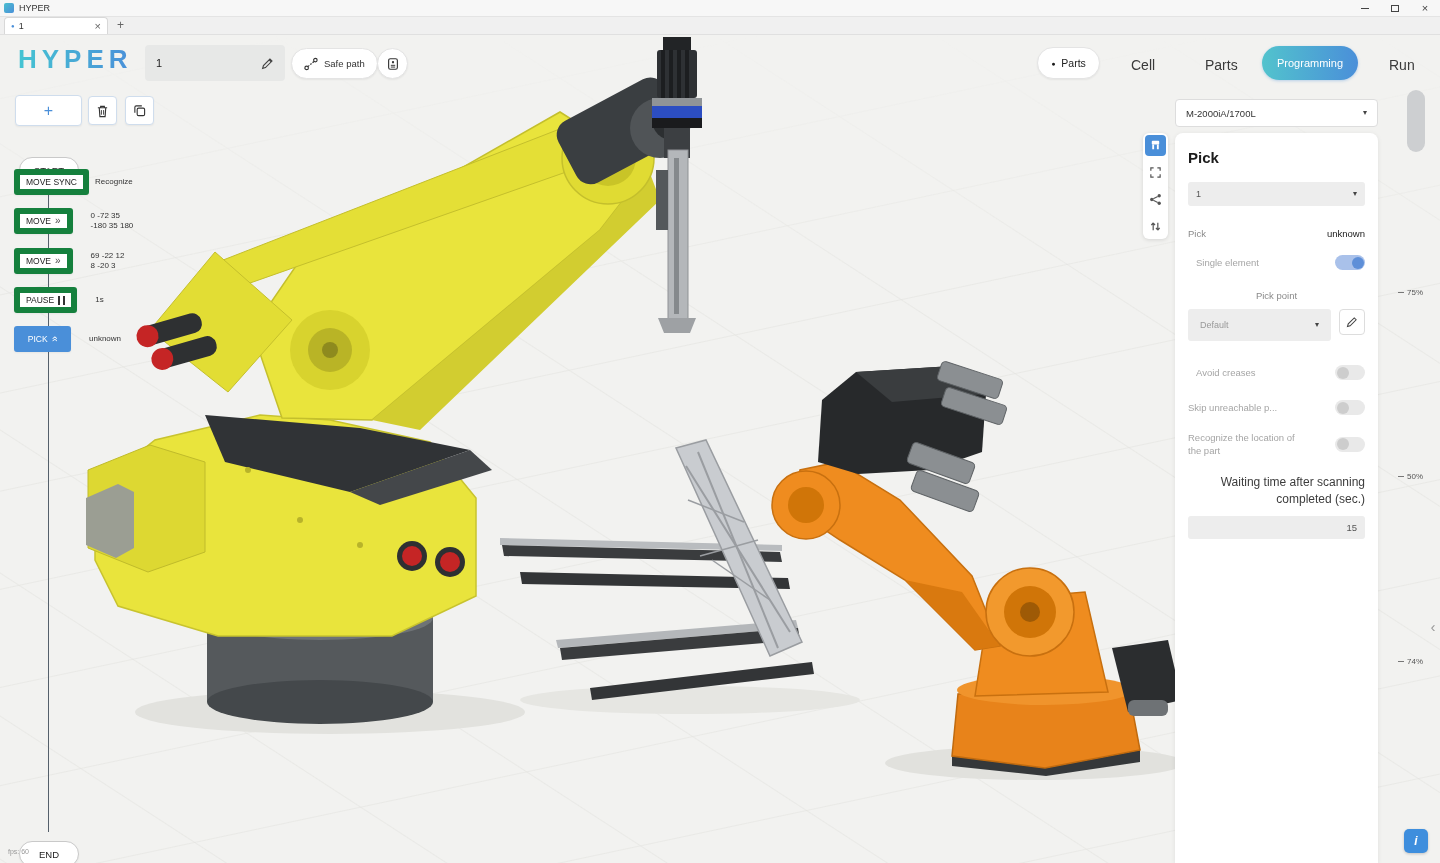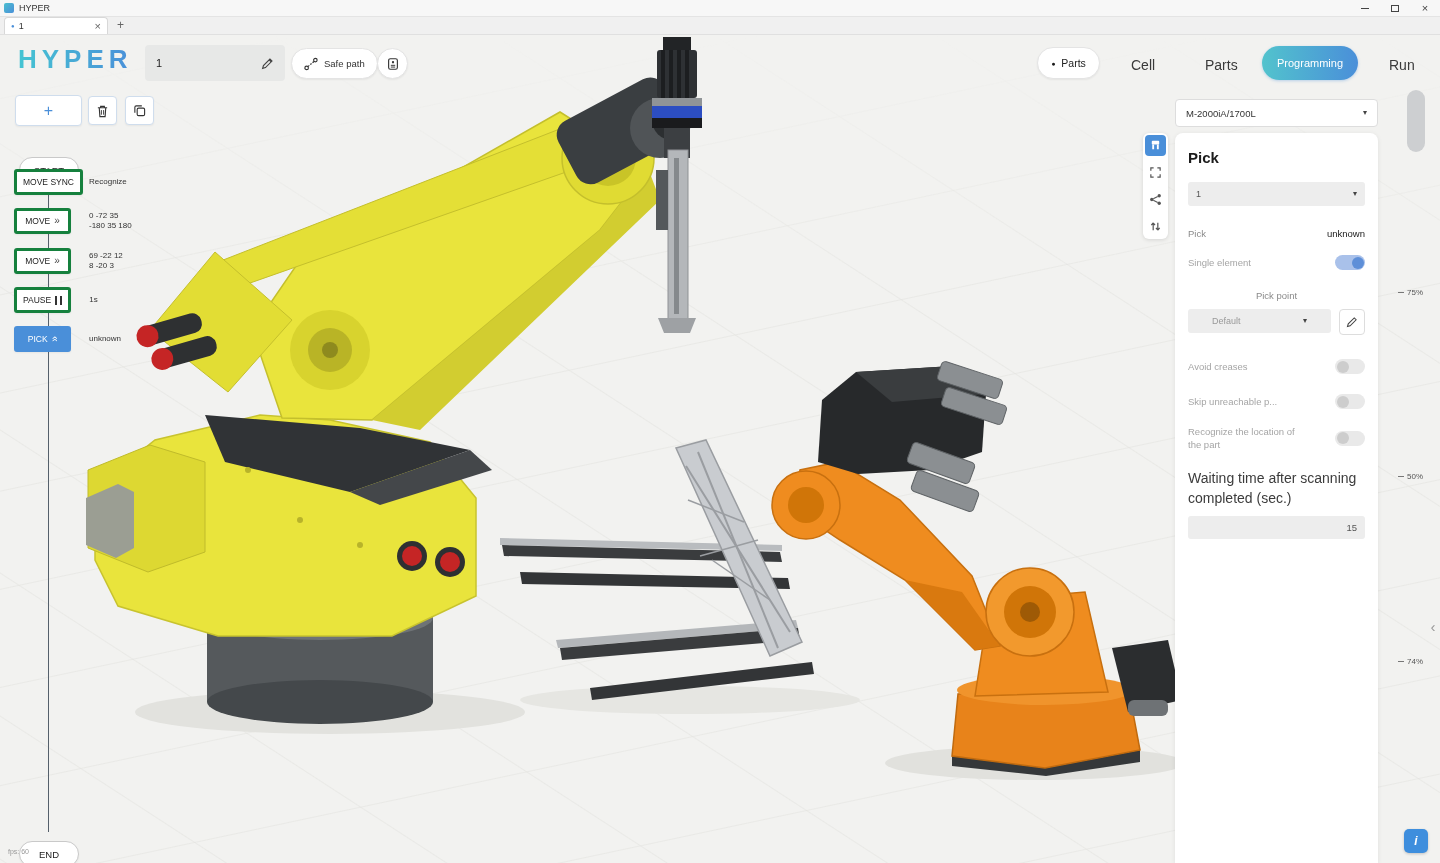"MOVE SYNC" .seq-btn { border: 3px solid #15803d -> 6px solid #15803d }
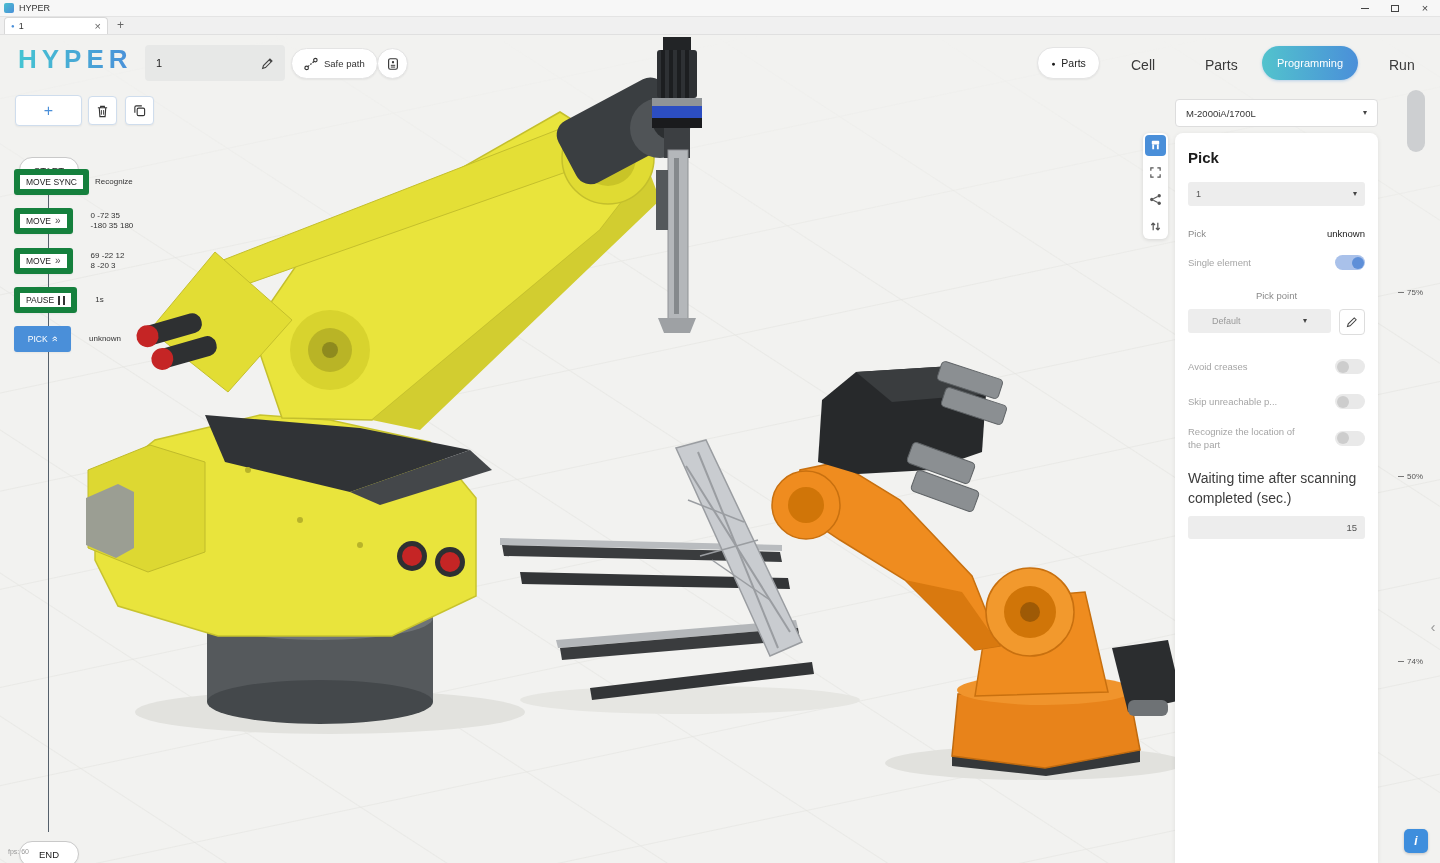"Single element" .mb20 { margin-left: none -> 8px }
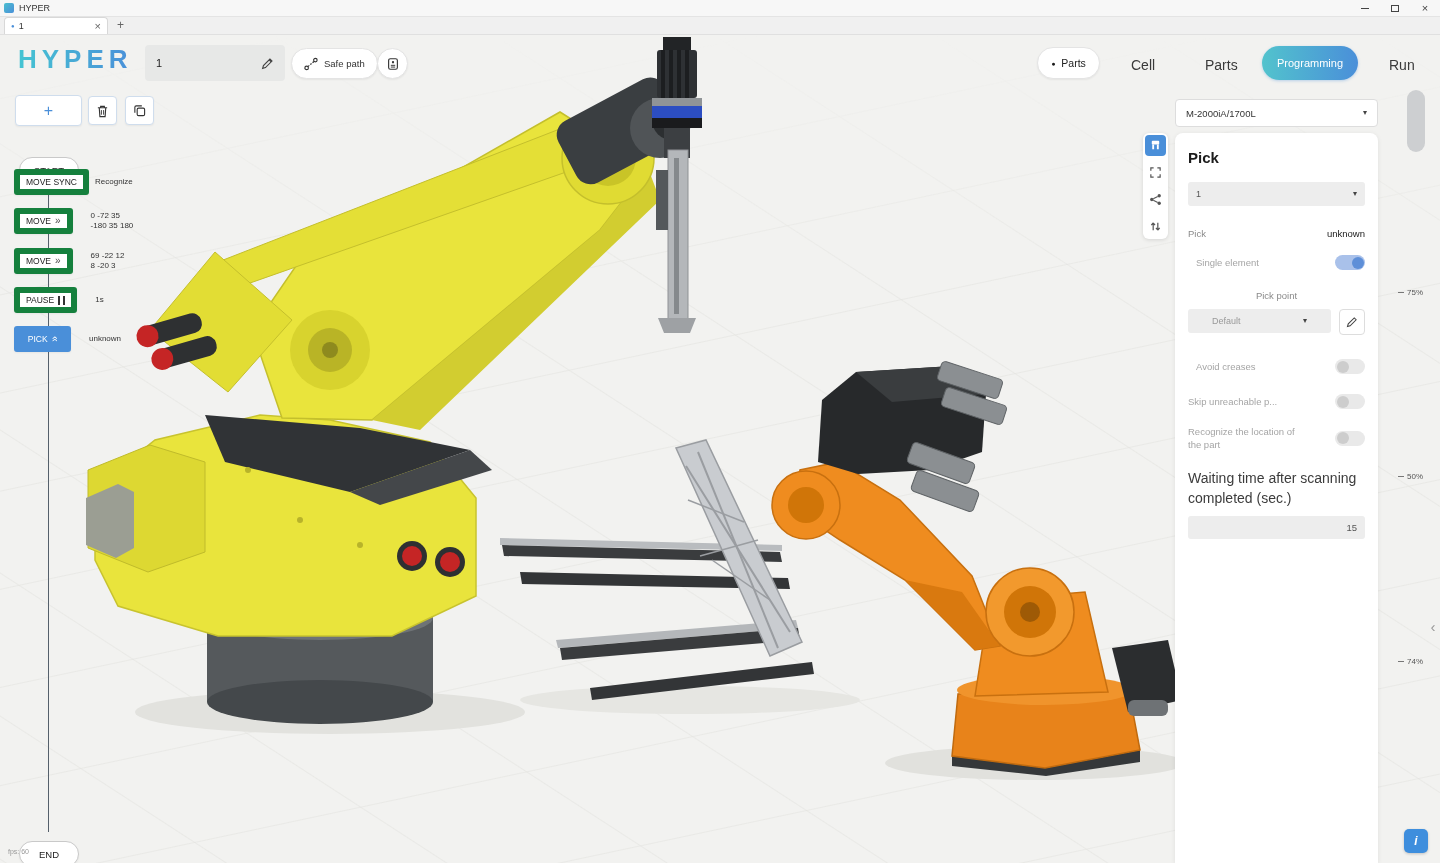"Default" .pp-select { height: 24px -> 32px; padding: 0 24px -> 0 12px }
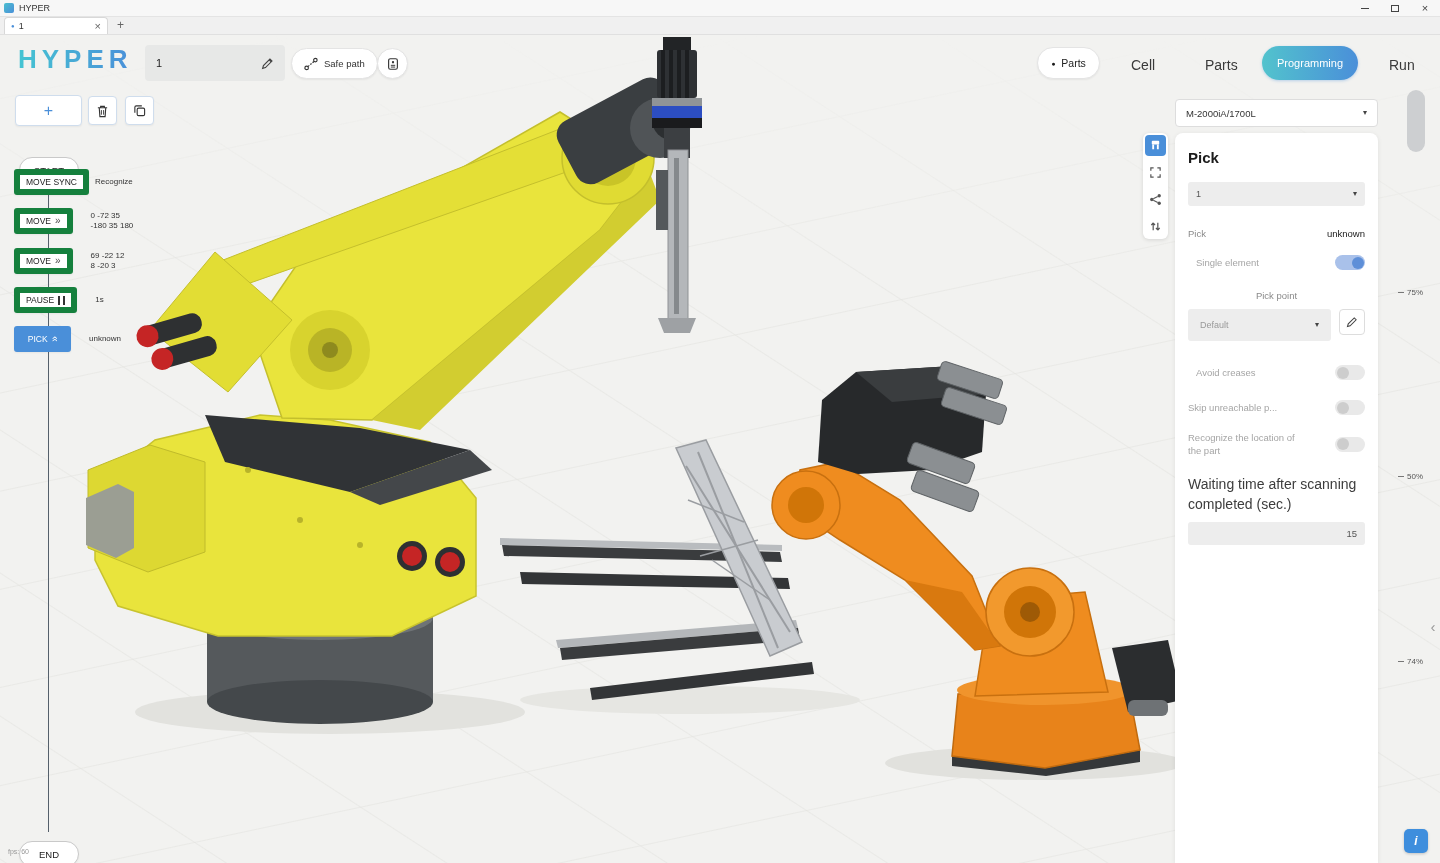"Waiting time after scanning completed" .waiting-label { font-size: 14px -> 12px; text-align: none -> right }
